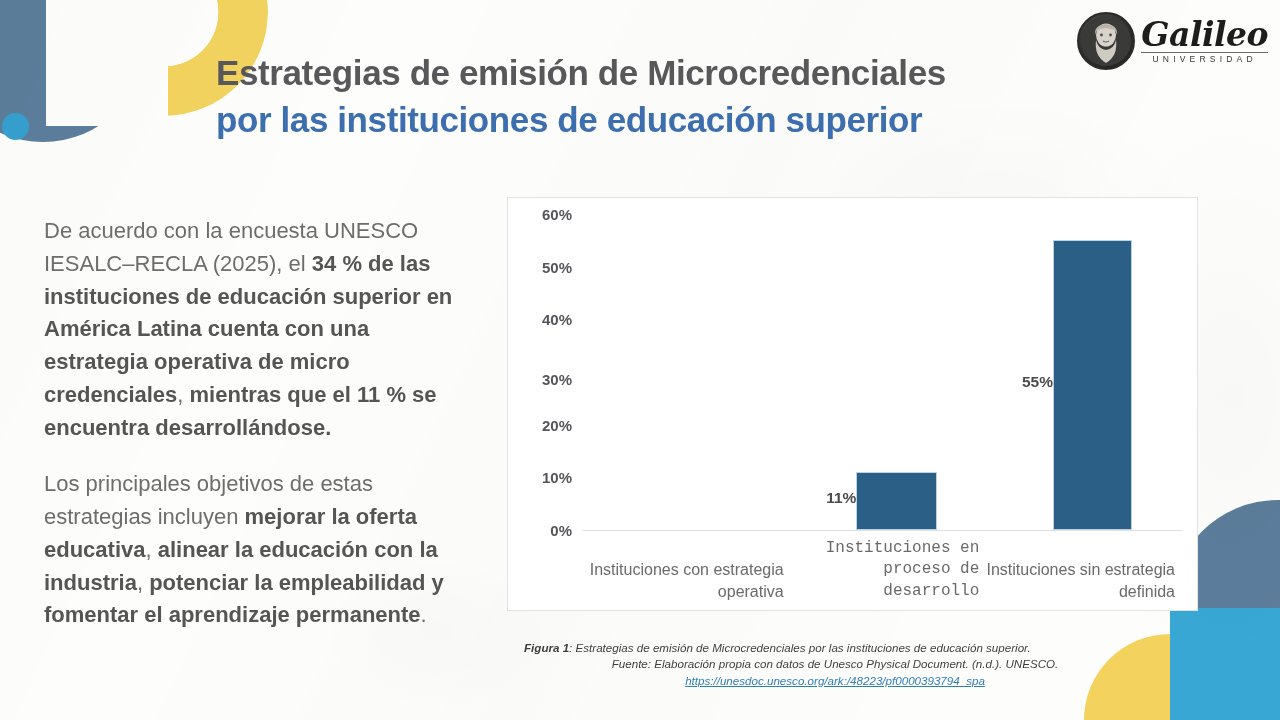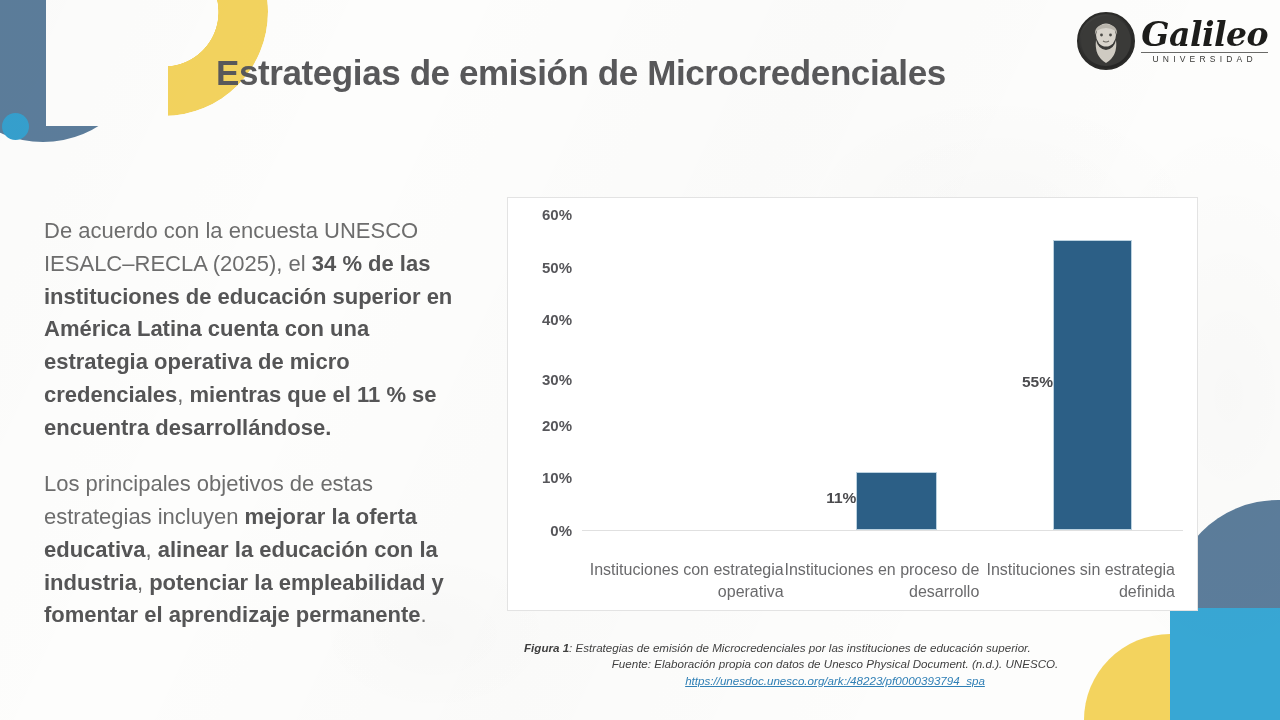"por las instituciones de educación" div.title-line { html: none -> <div>por las instituciones de educación superior</div> }
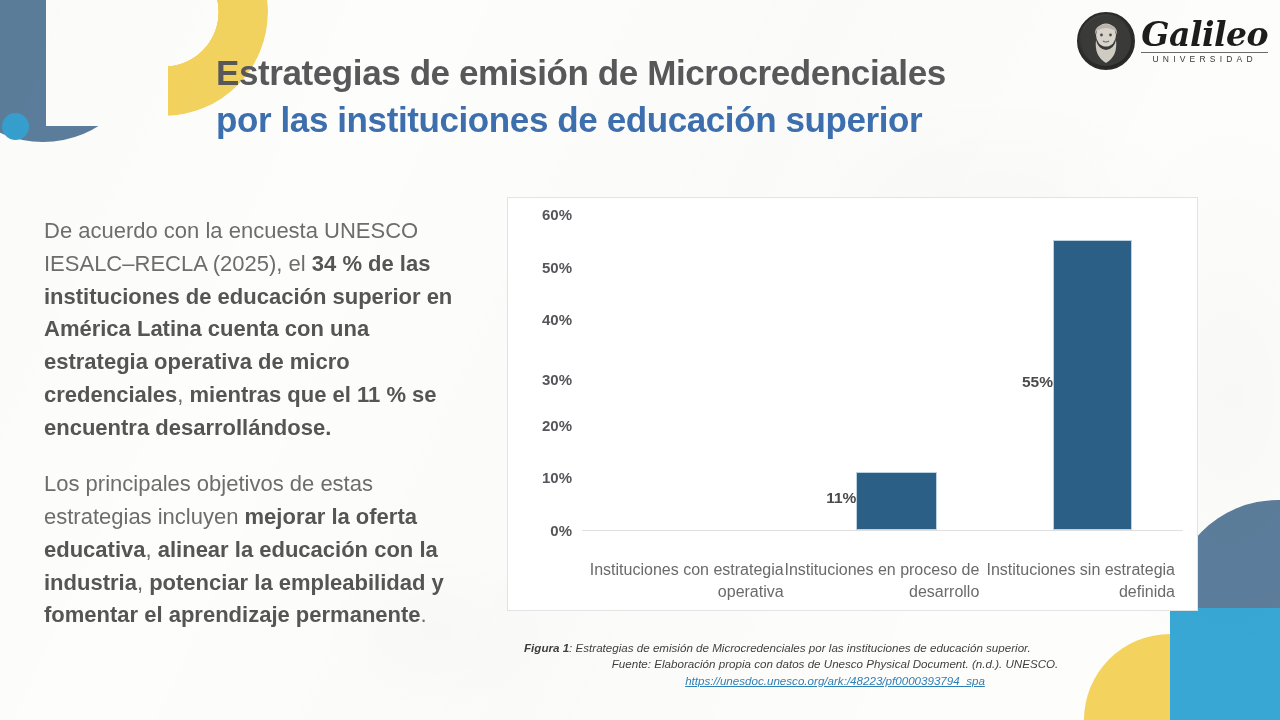"Instituciones en proceso de desarrollo" div.cat-label { font-family: none -> Liberation Mono, monospace }
